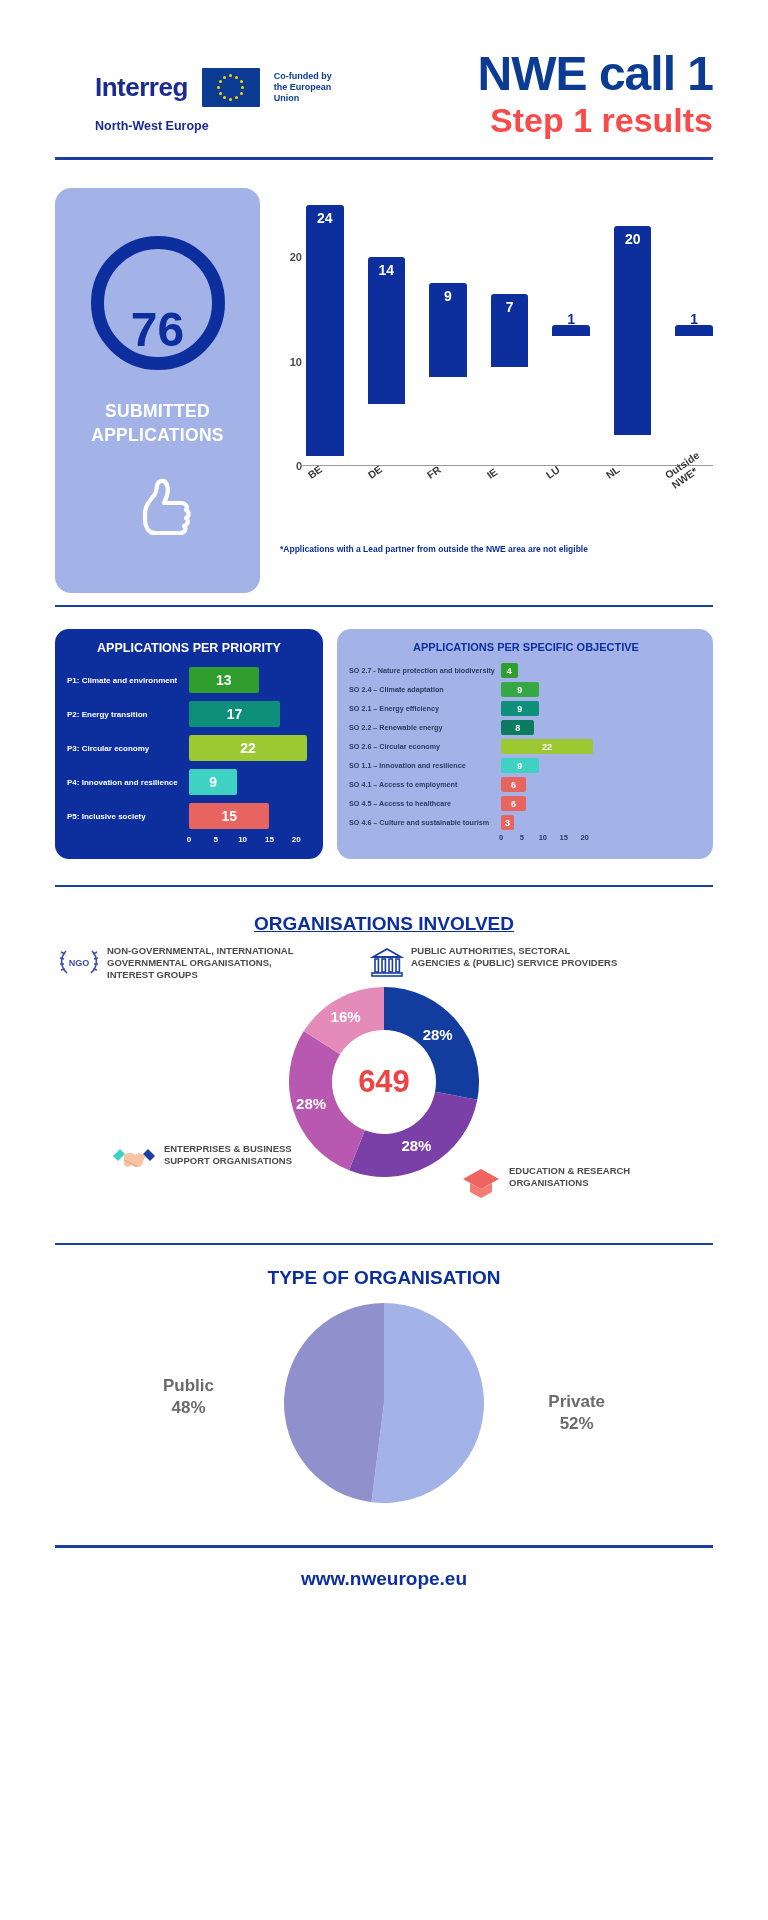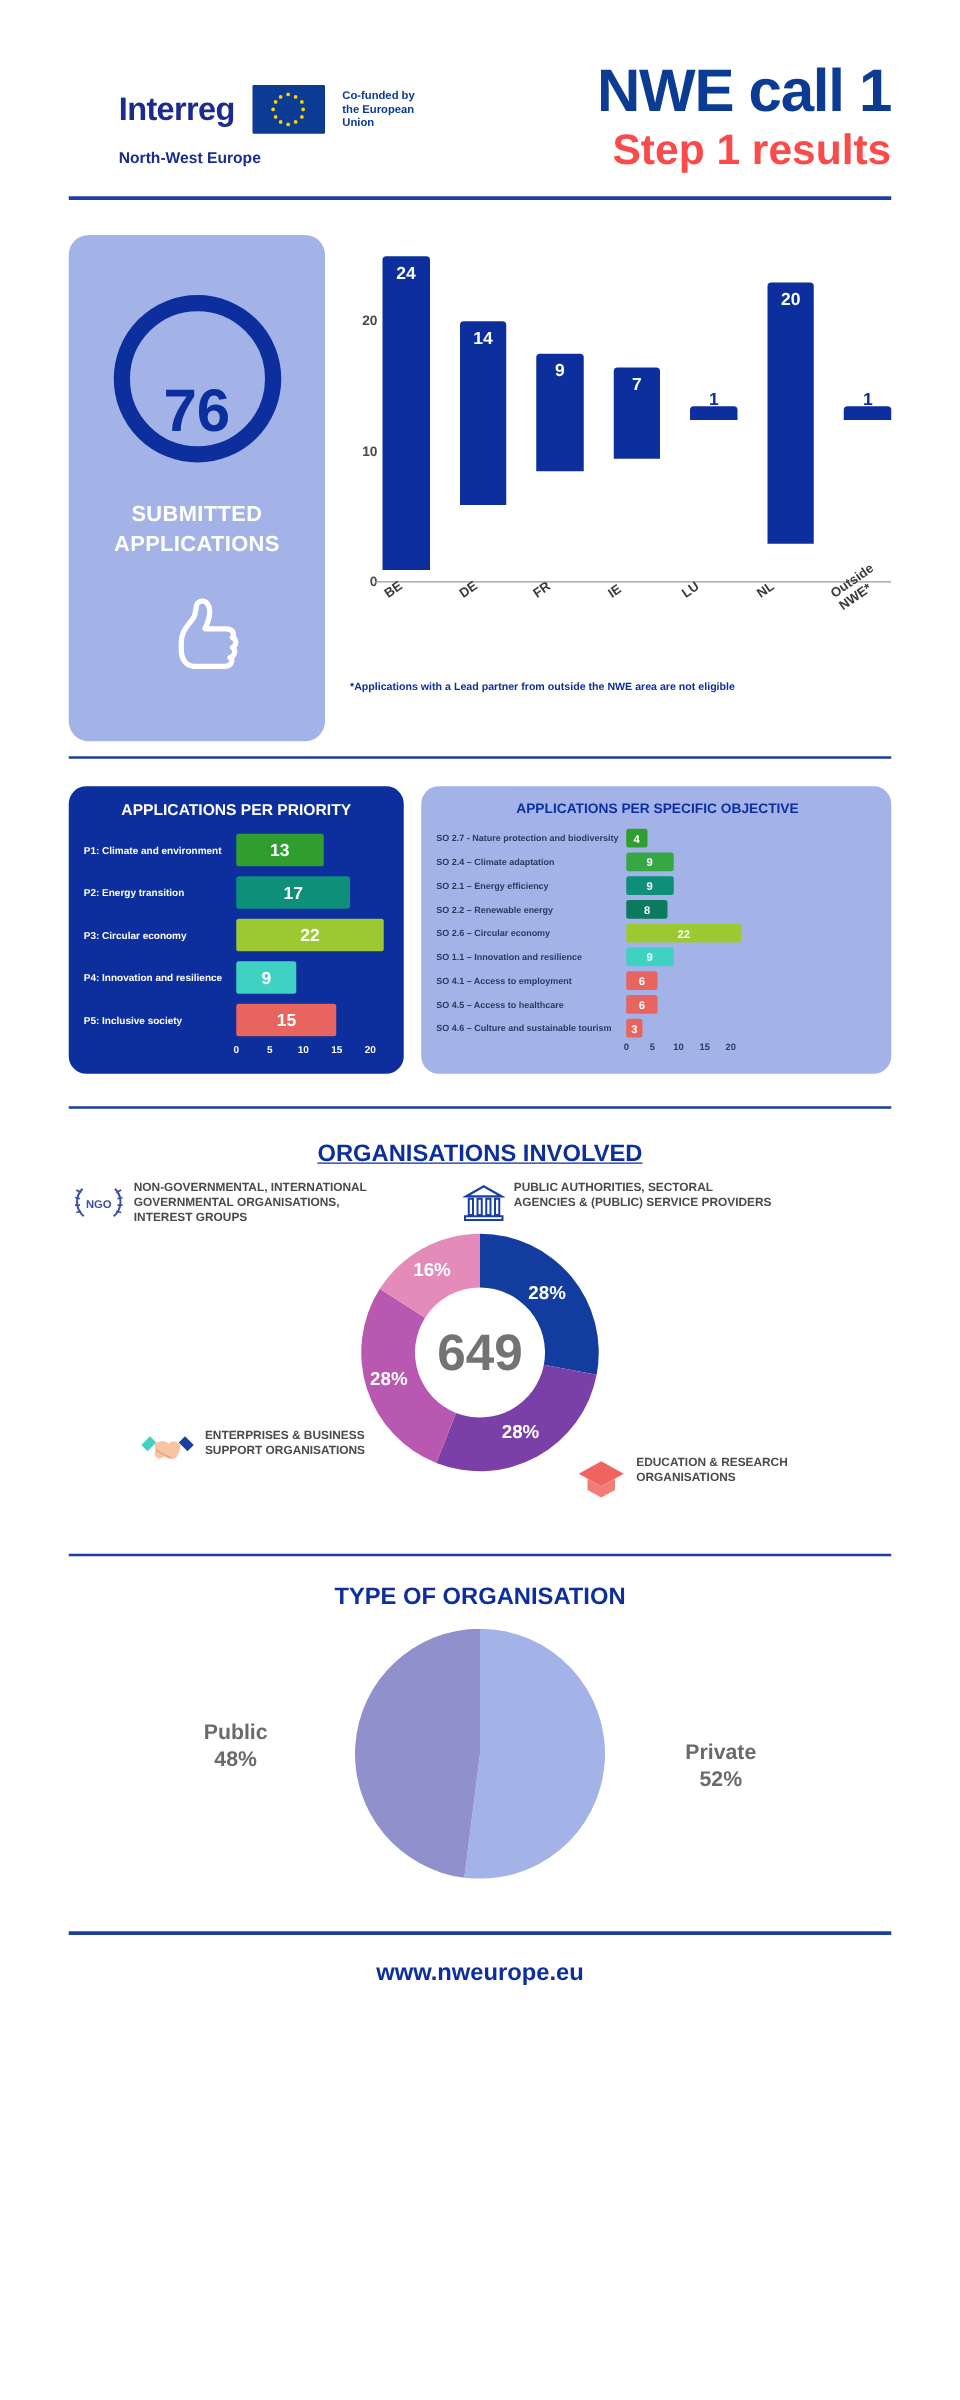"649" .donut-center span { color: #737373 -> #ef4444; font-size: 41px -> 31px }
